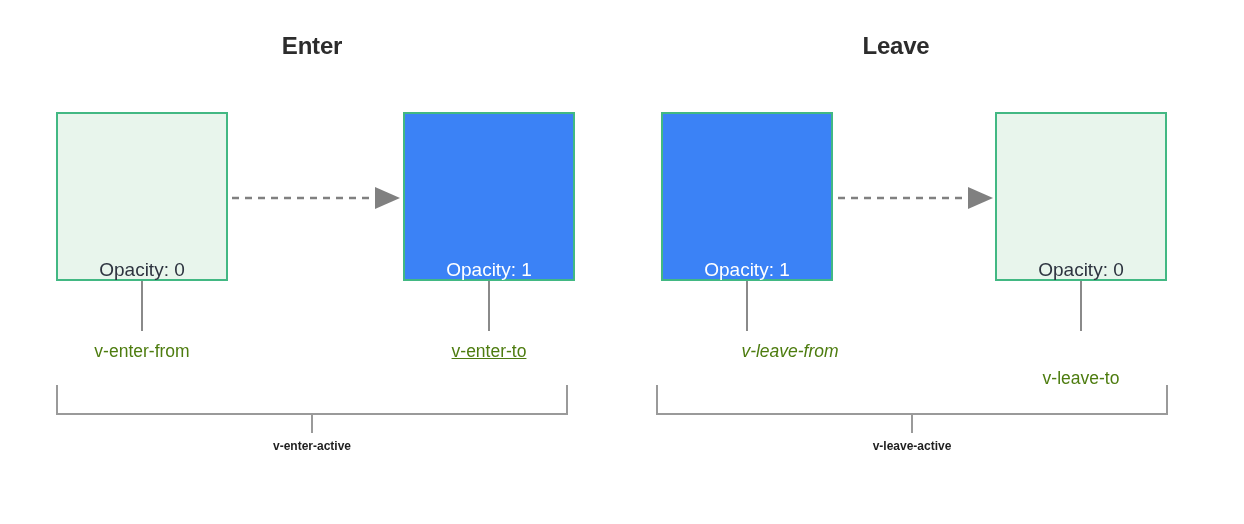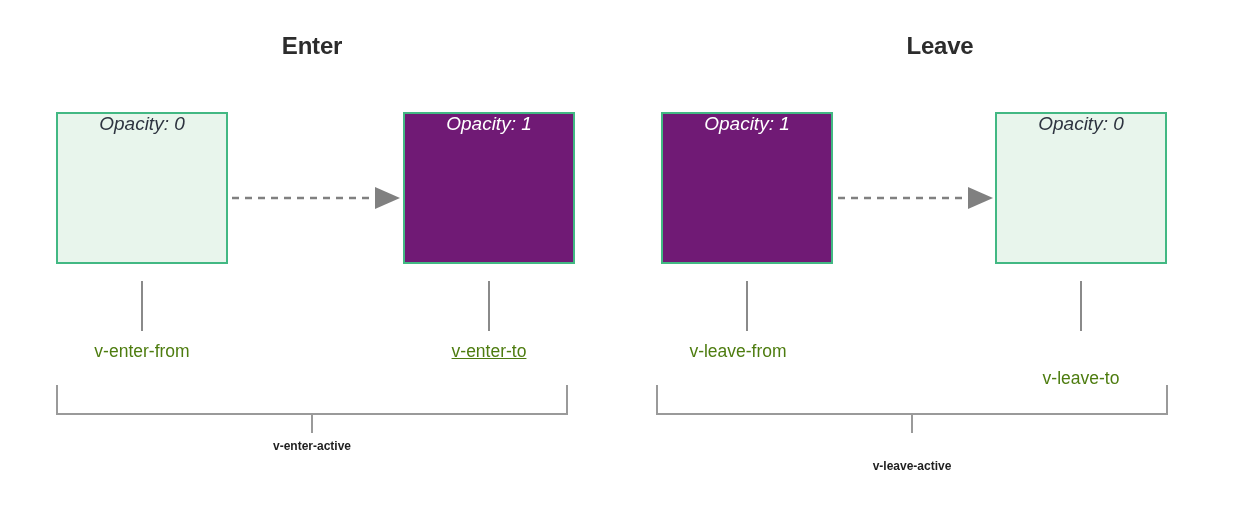"Leave" div.section-title { left: 940px -> 896px }
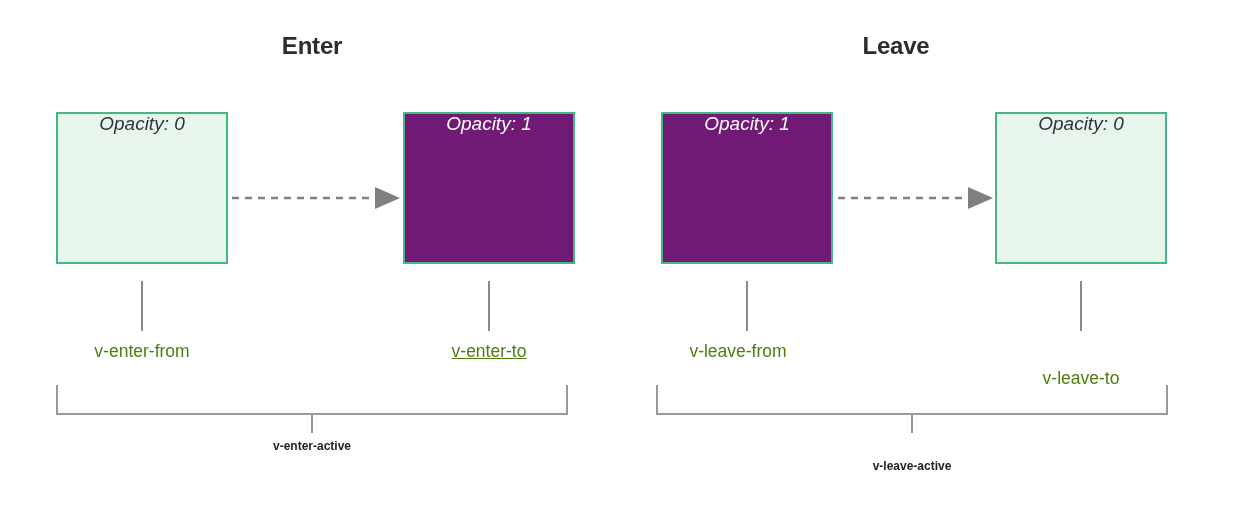"Opacity: 0" .state-box { align-items: flex-start -> flex-end; font-style: italic -> none; height: 152px -> 169px }
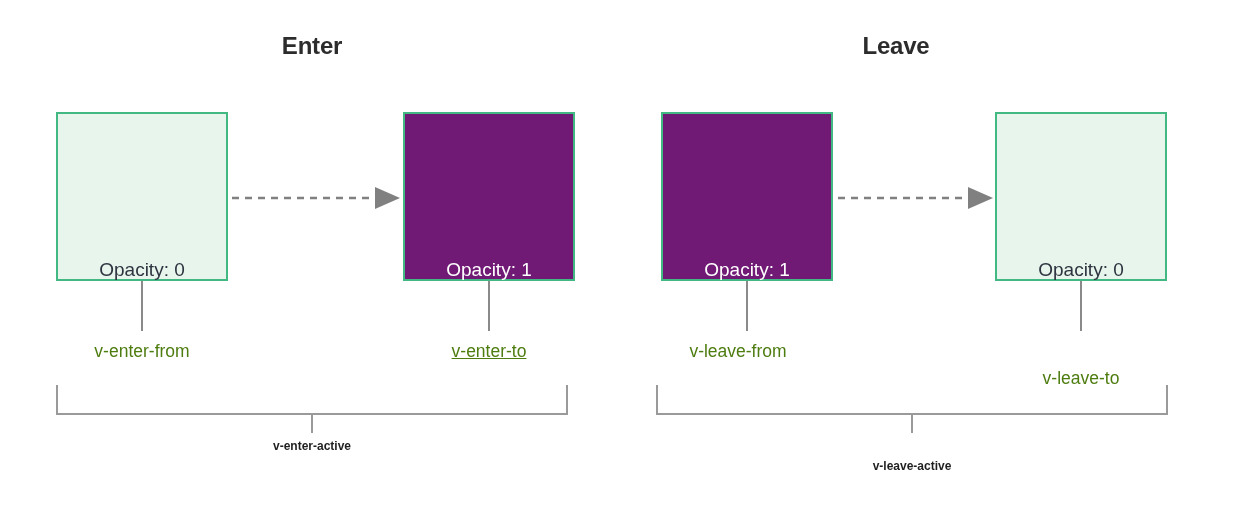"Opacity: 1" .state-box.solid { background: #701a75 -> #3b82f6 }
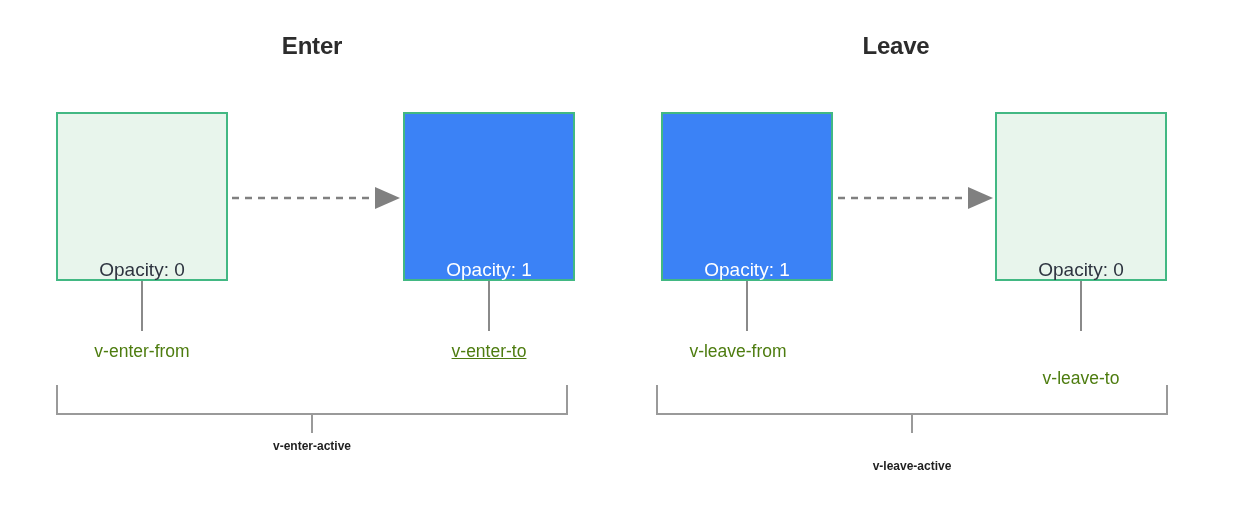"v-leave-from" div.pin-label { font-style: none -> italic; left: 738px -> 790px }
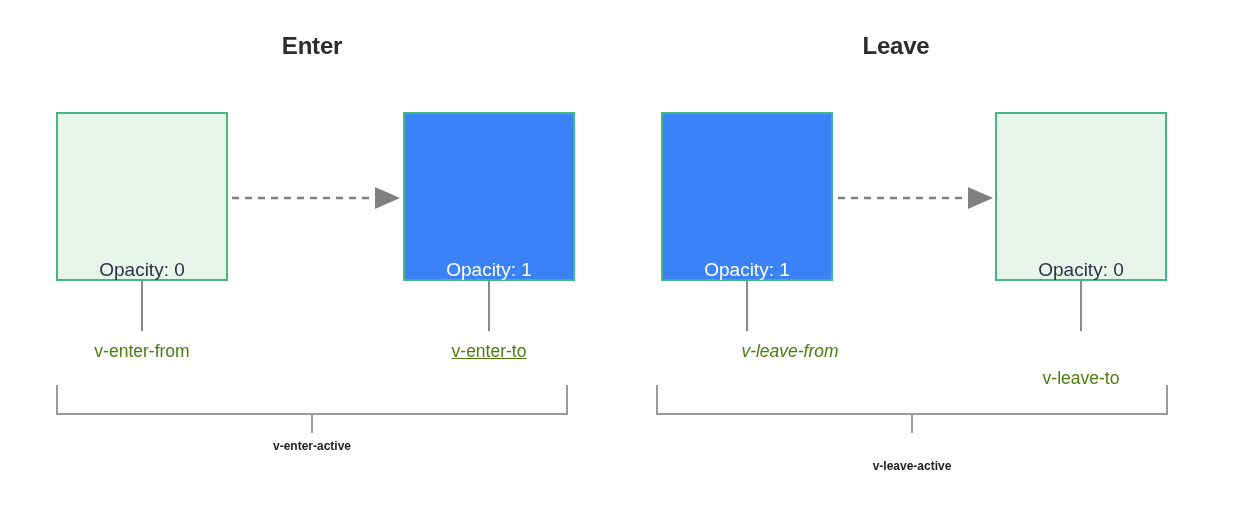"v-leave-active" div.active-label { margin-top: 20px -> none }
